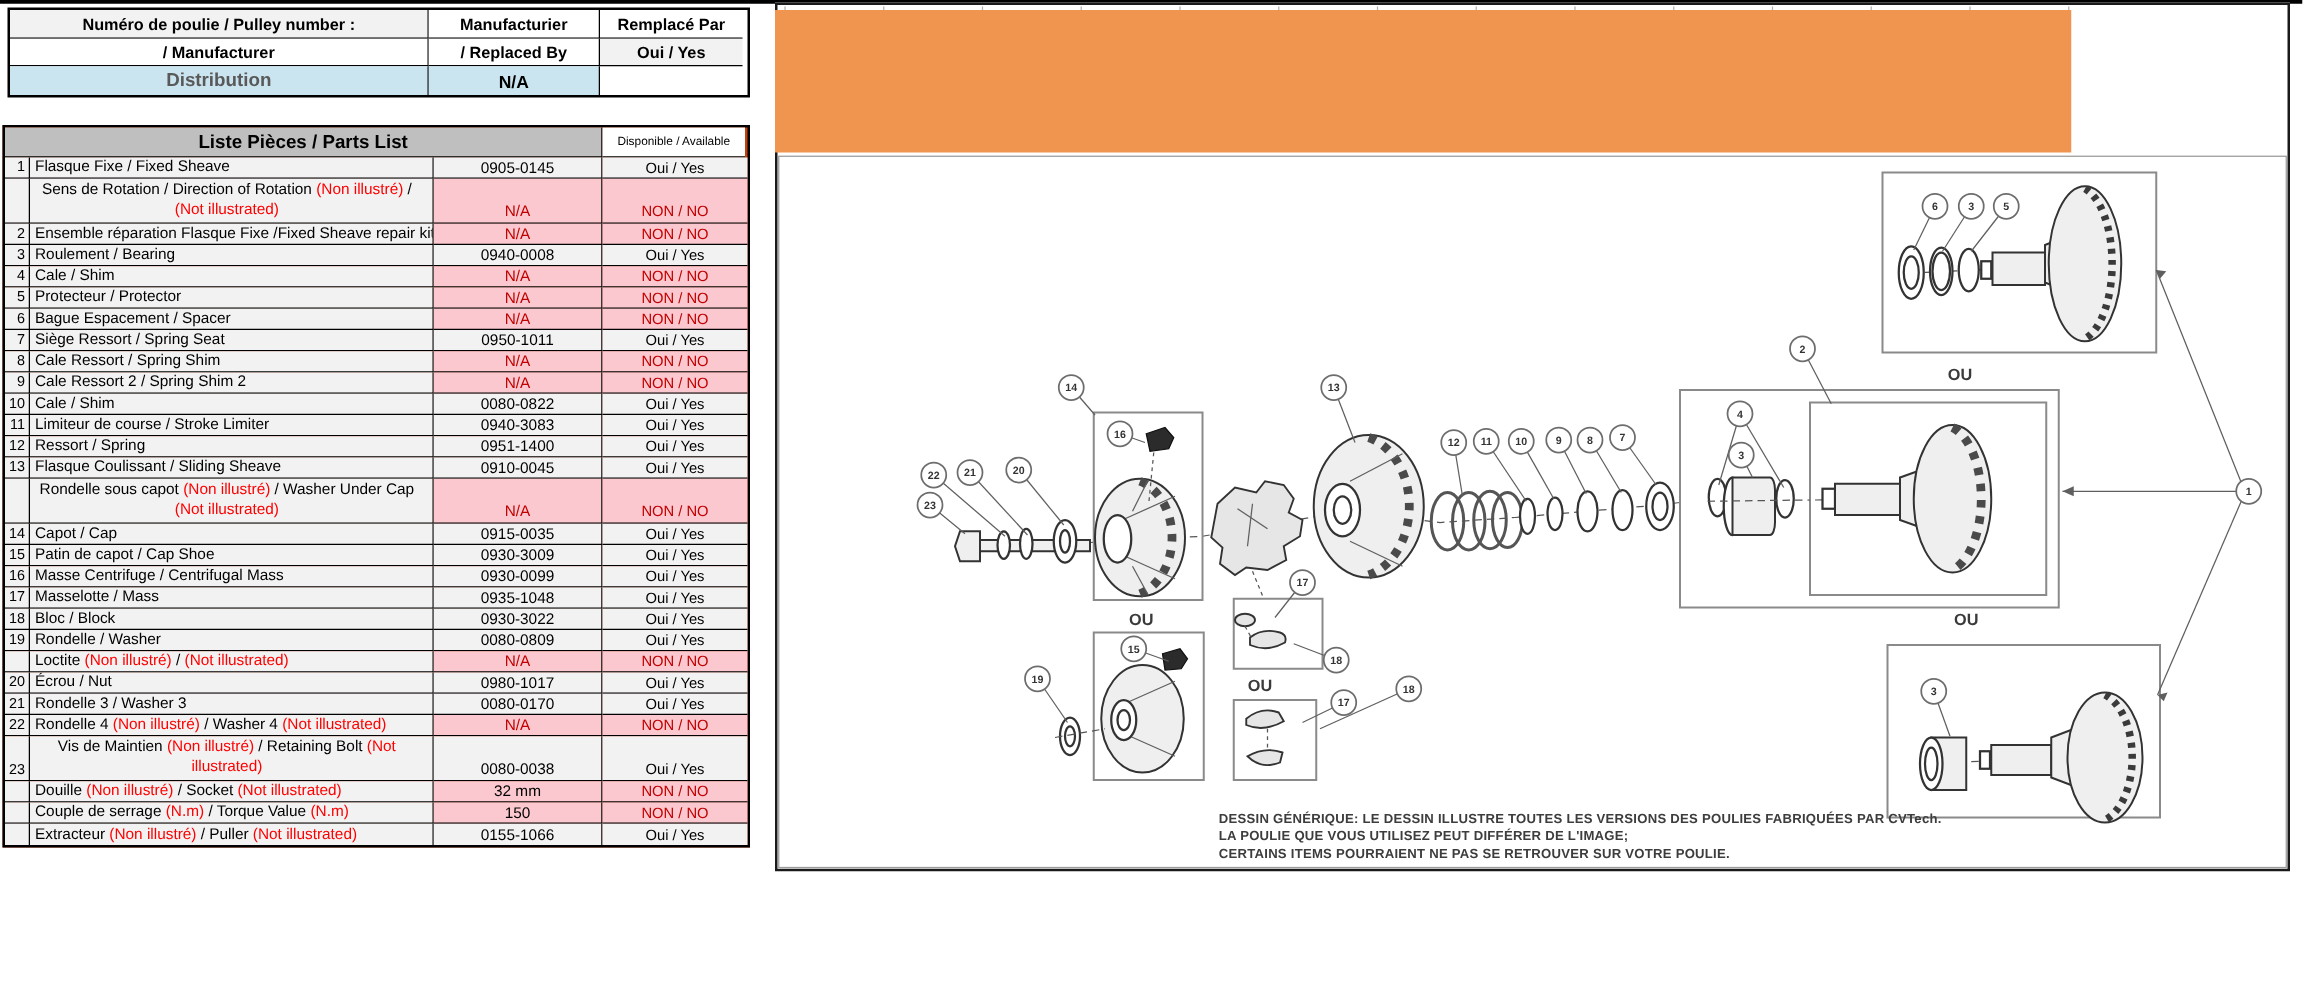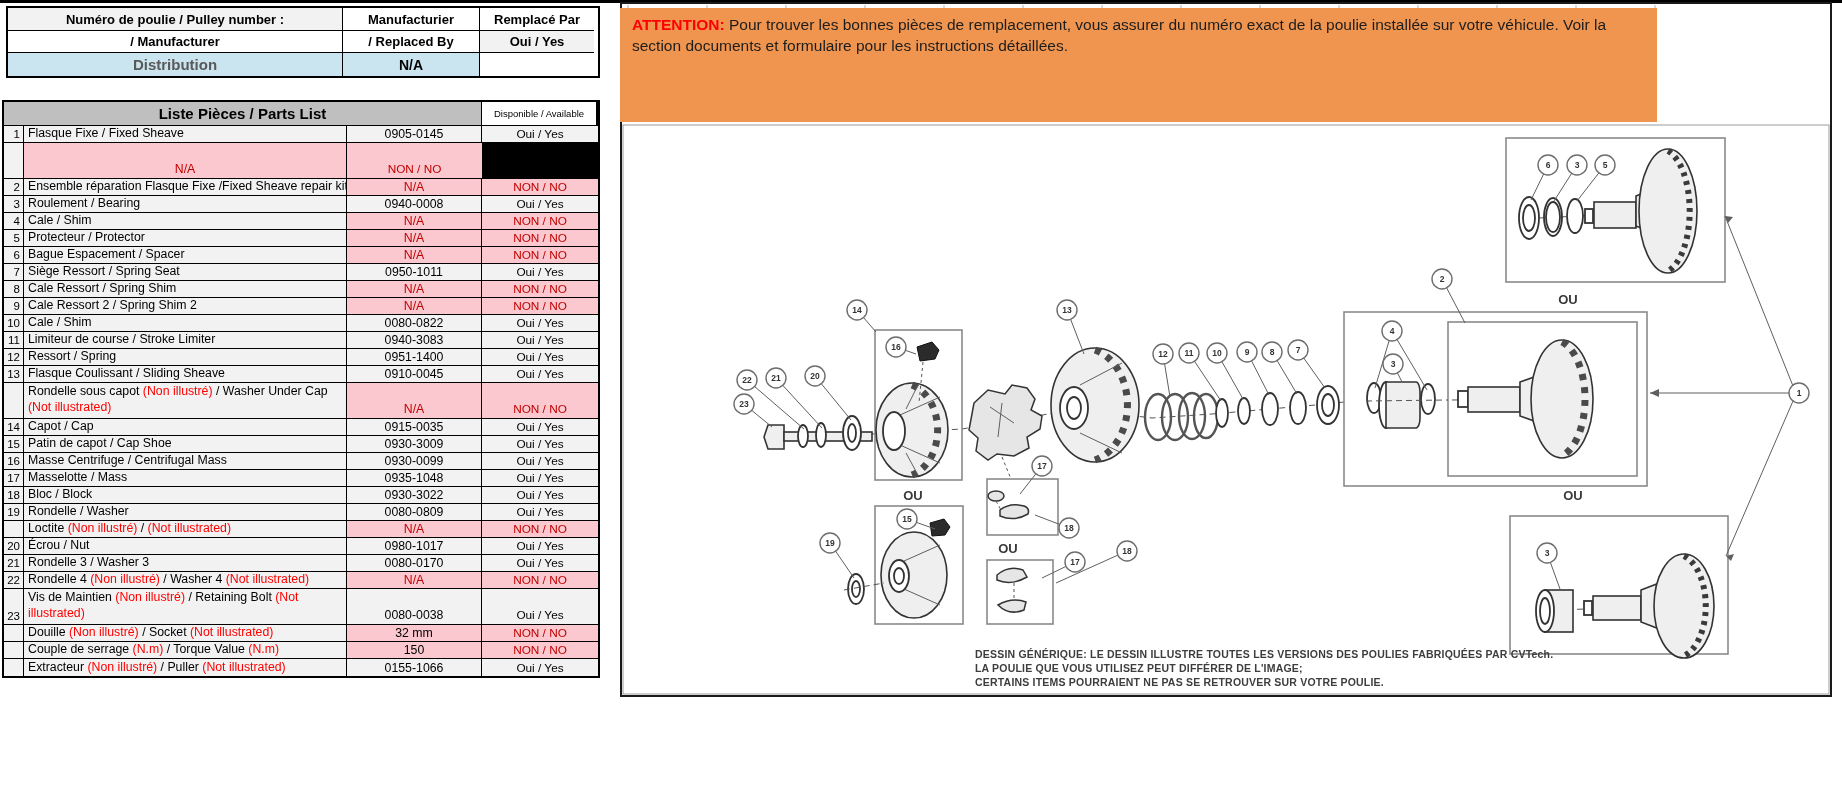"ATTENTION: Pour trouver les bonnes" p { html: <p><span>ATTENTION:</span><span> Pour trouver les bonnes pièces de remplacement, vous assurer du numéro exact de la poulie installée sur votre véhicule. Voir la section documents et formulaire pour les instructions détaillées.</span></p> -> none }
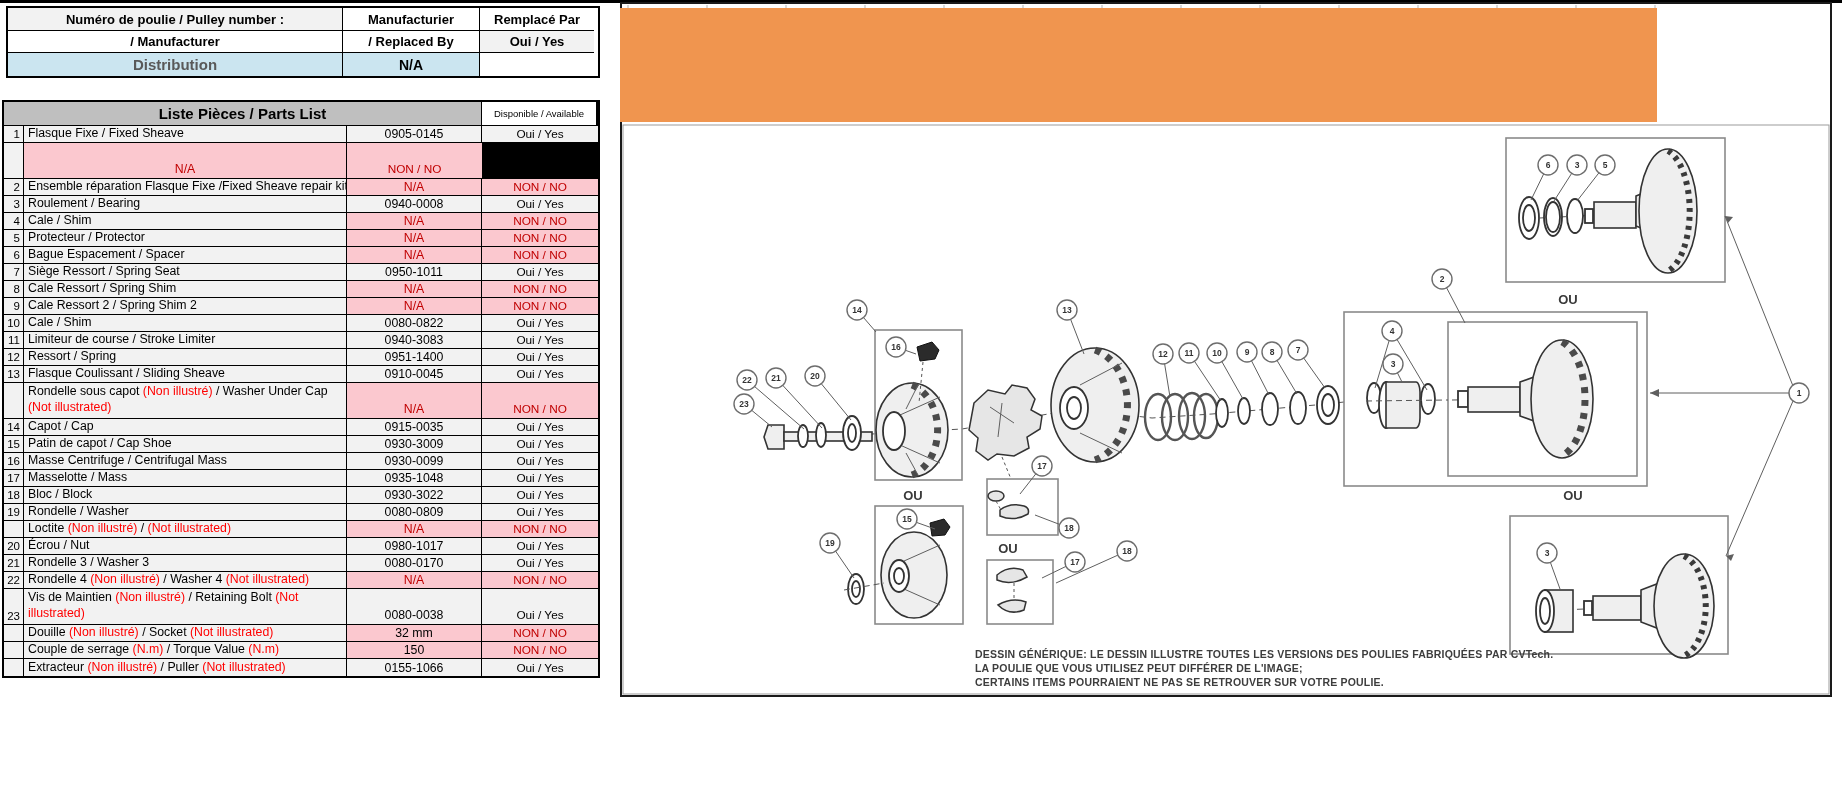"Liste Pièces / Parts List" #ptable { background: #000000 -> #c2410c; text-align: none -> center }
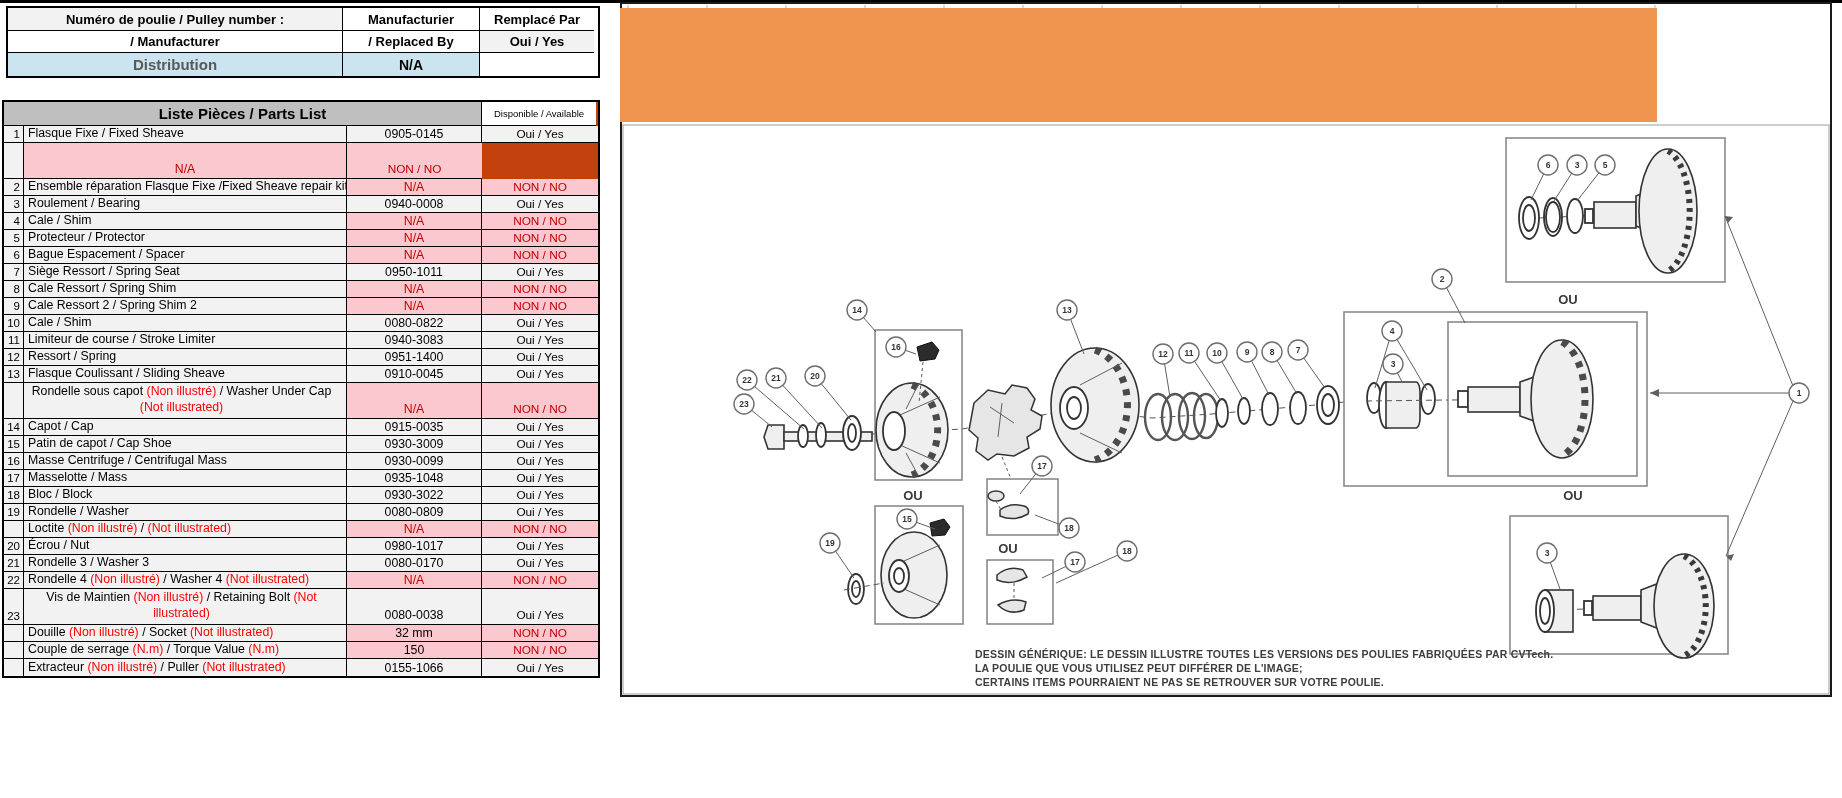"Sens de Rotation / Direction" div.c { html: none -> <div> <span><span>Sens de Rotation / Direction of Rotation </span><span>(Non illustré)</span><span> / </span><span>(Not illustrated)</span></span> </div> }
